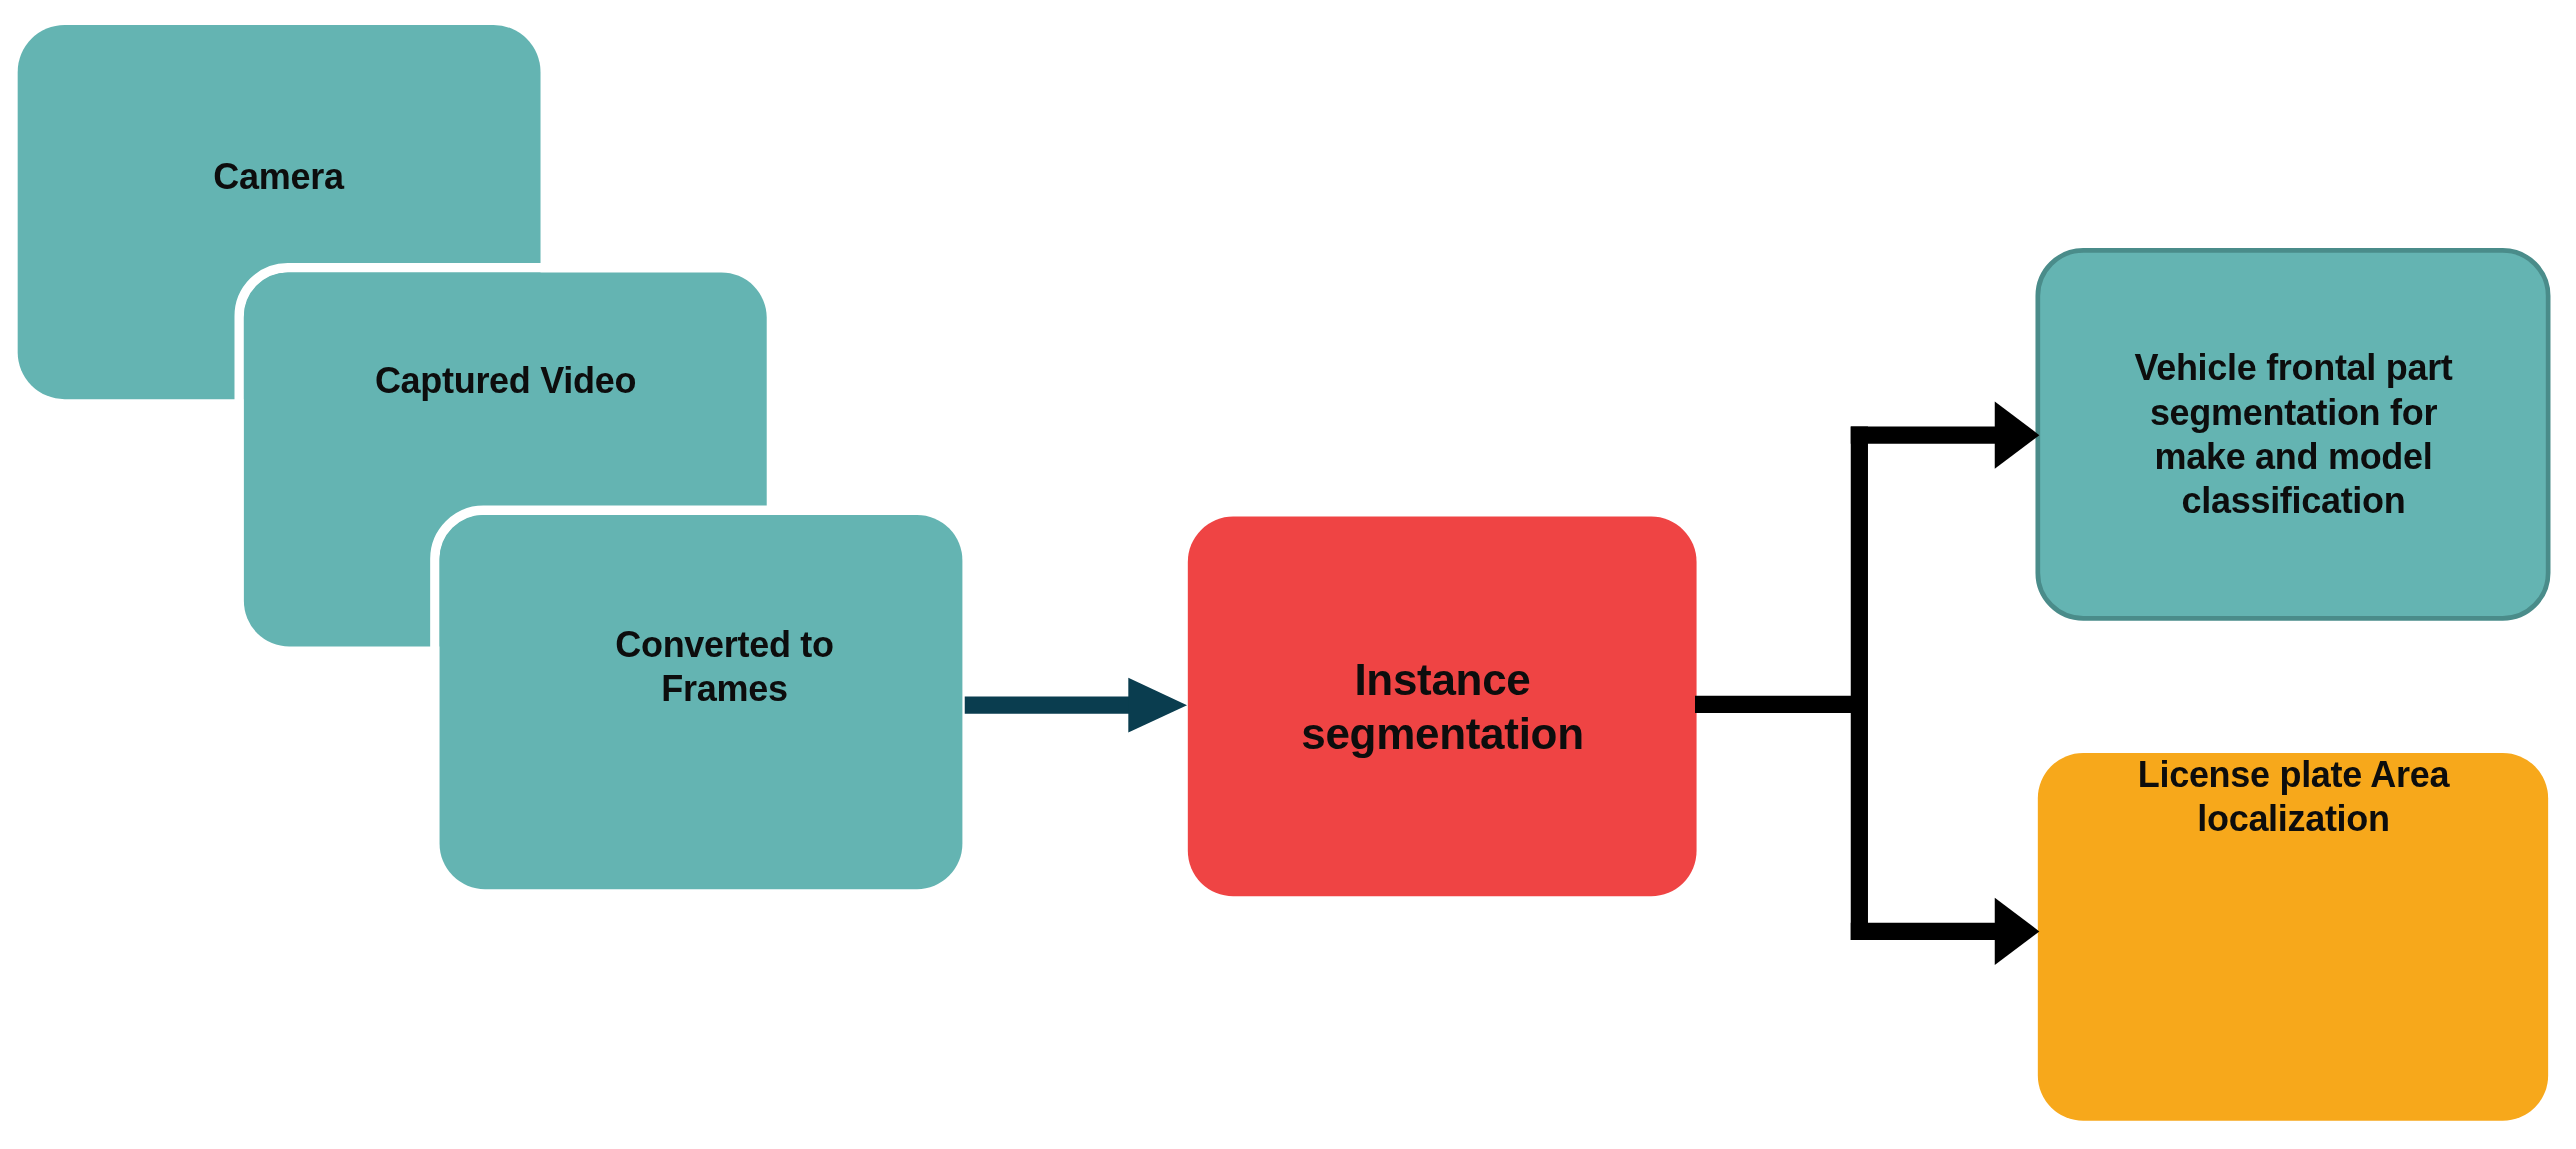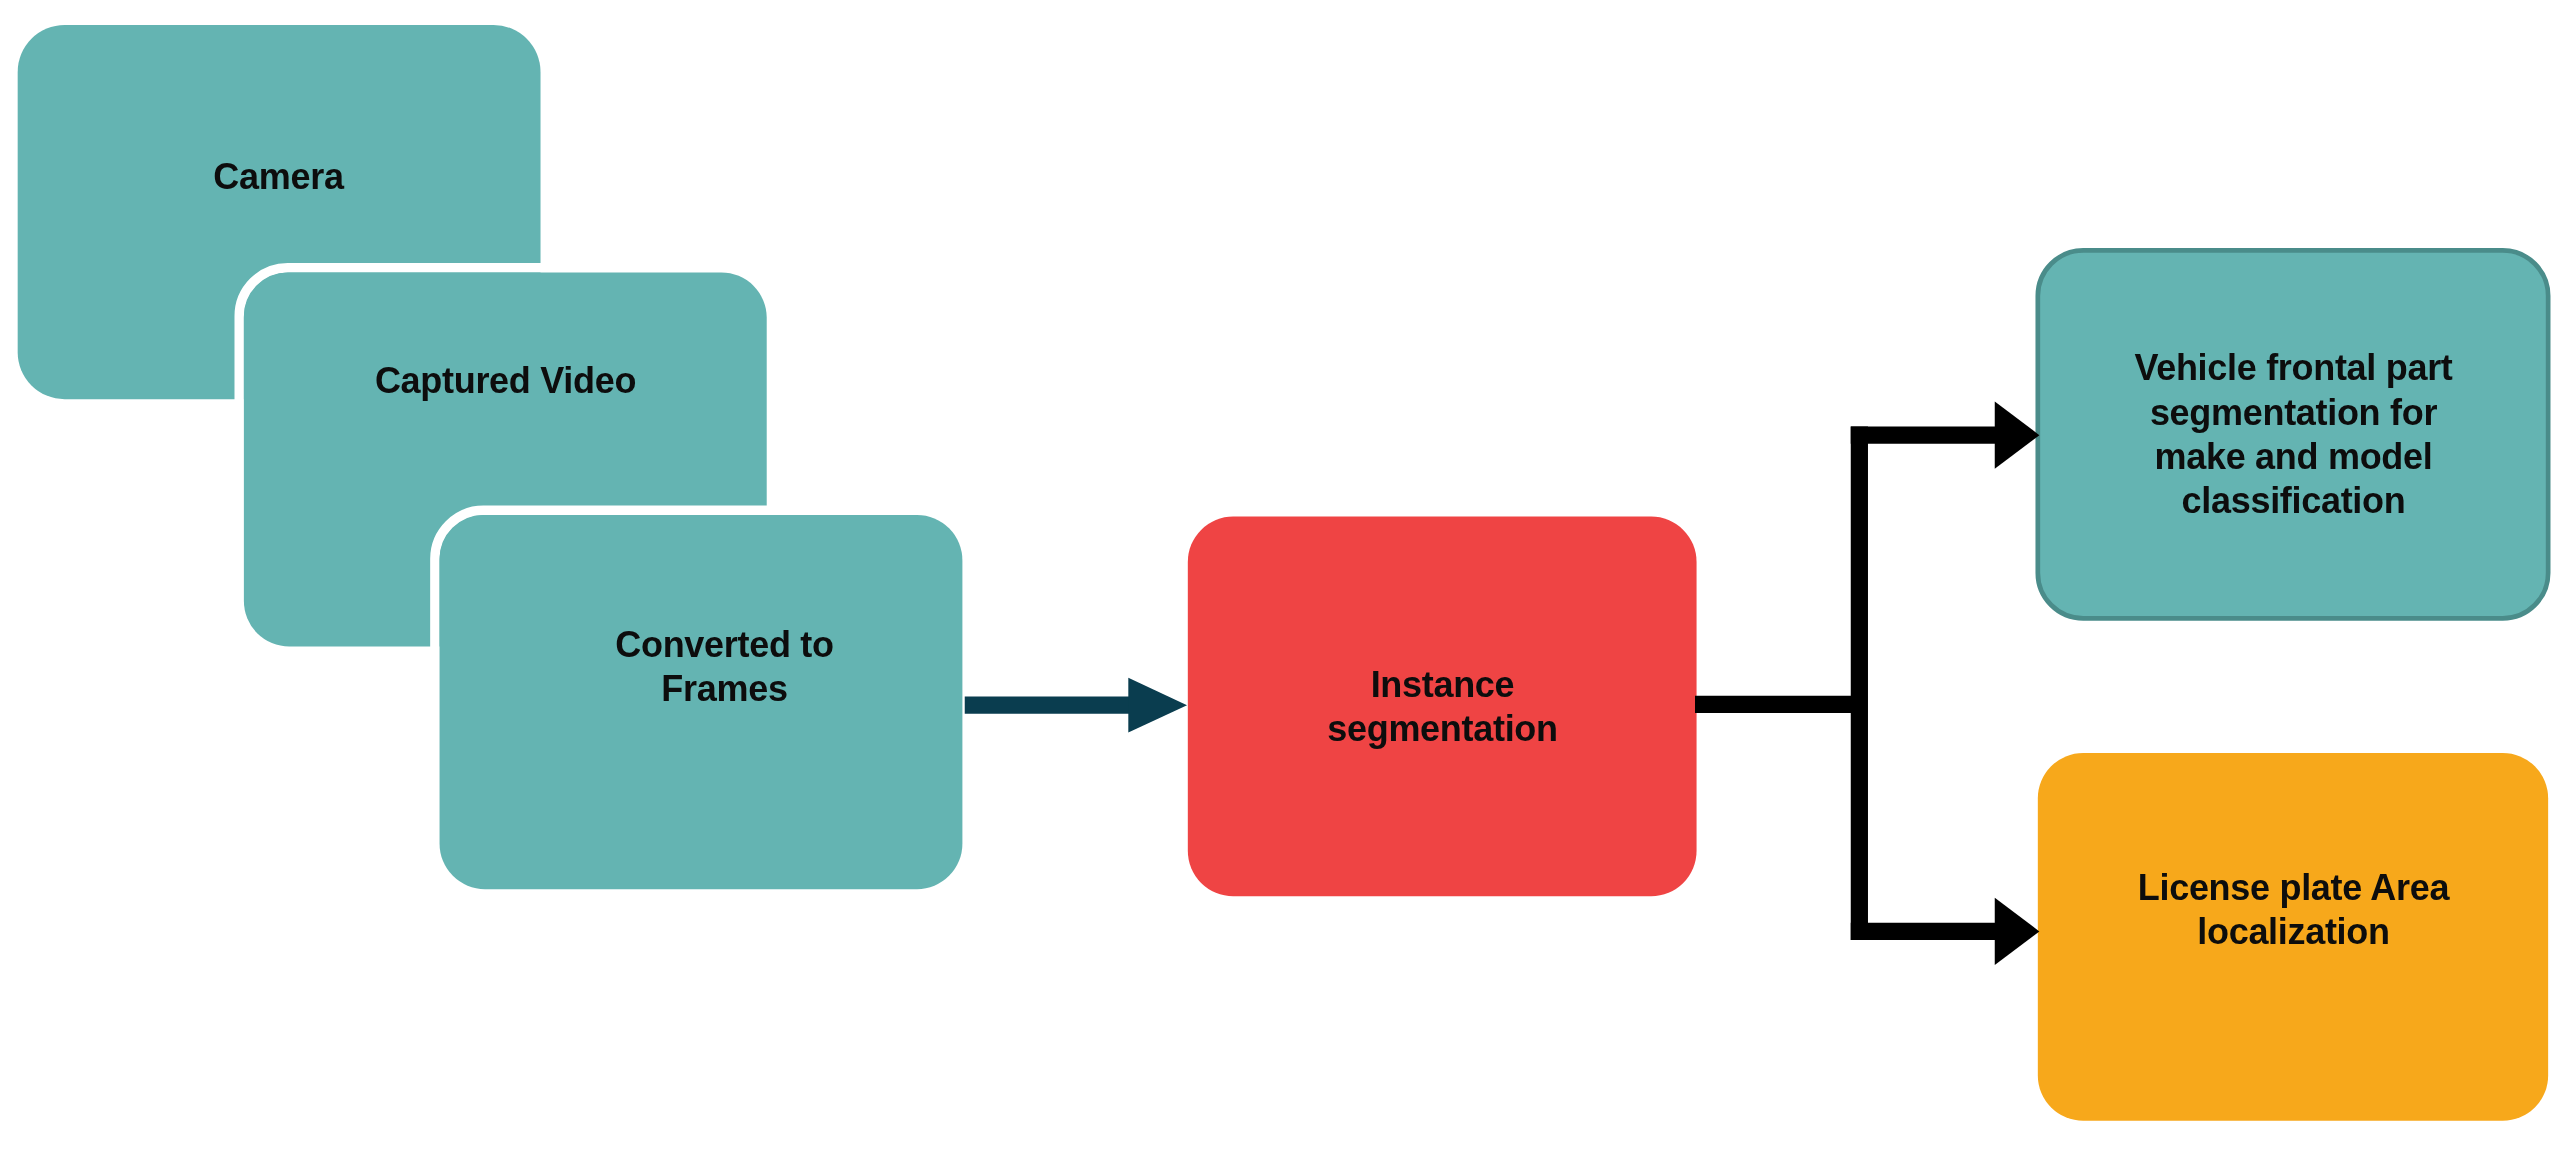"Instance" .lbl-instance { font-size: 36px -> 44px }
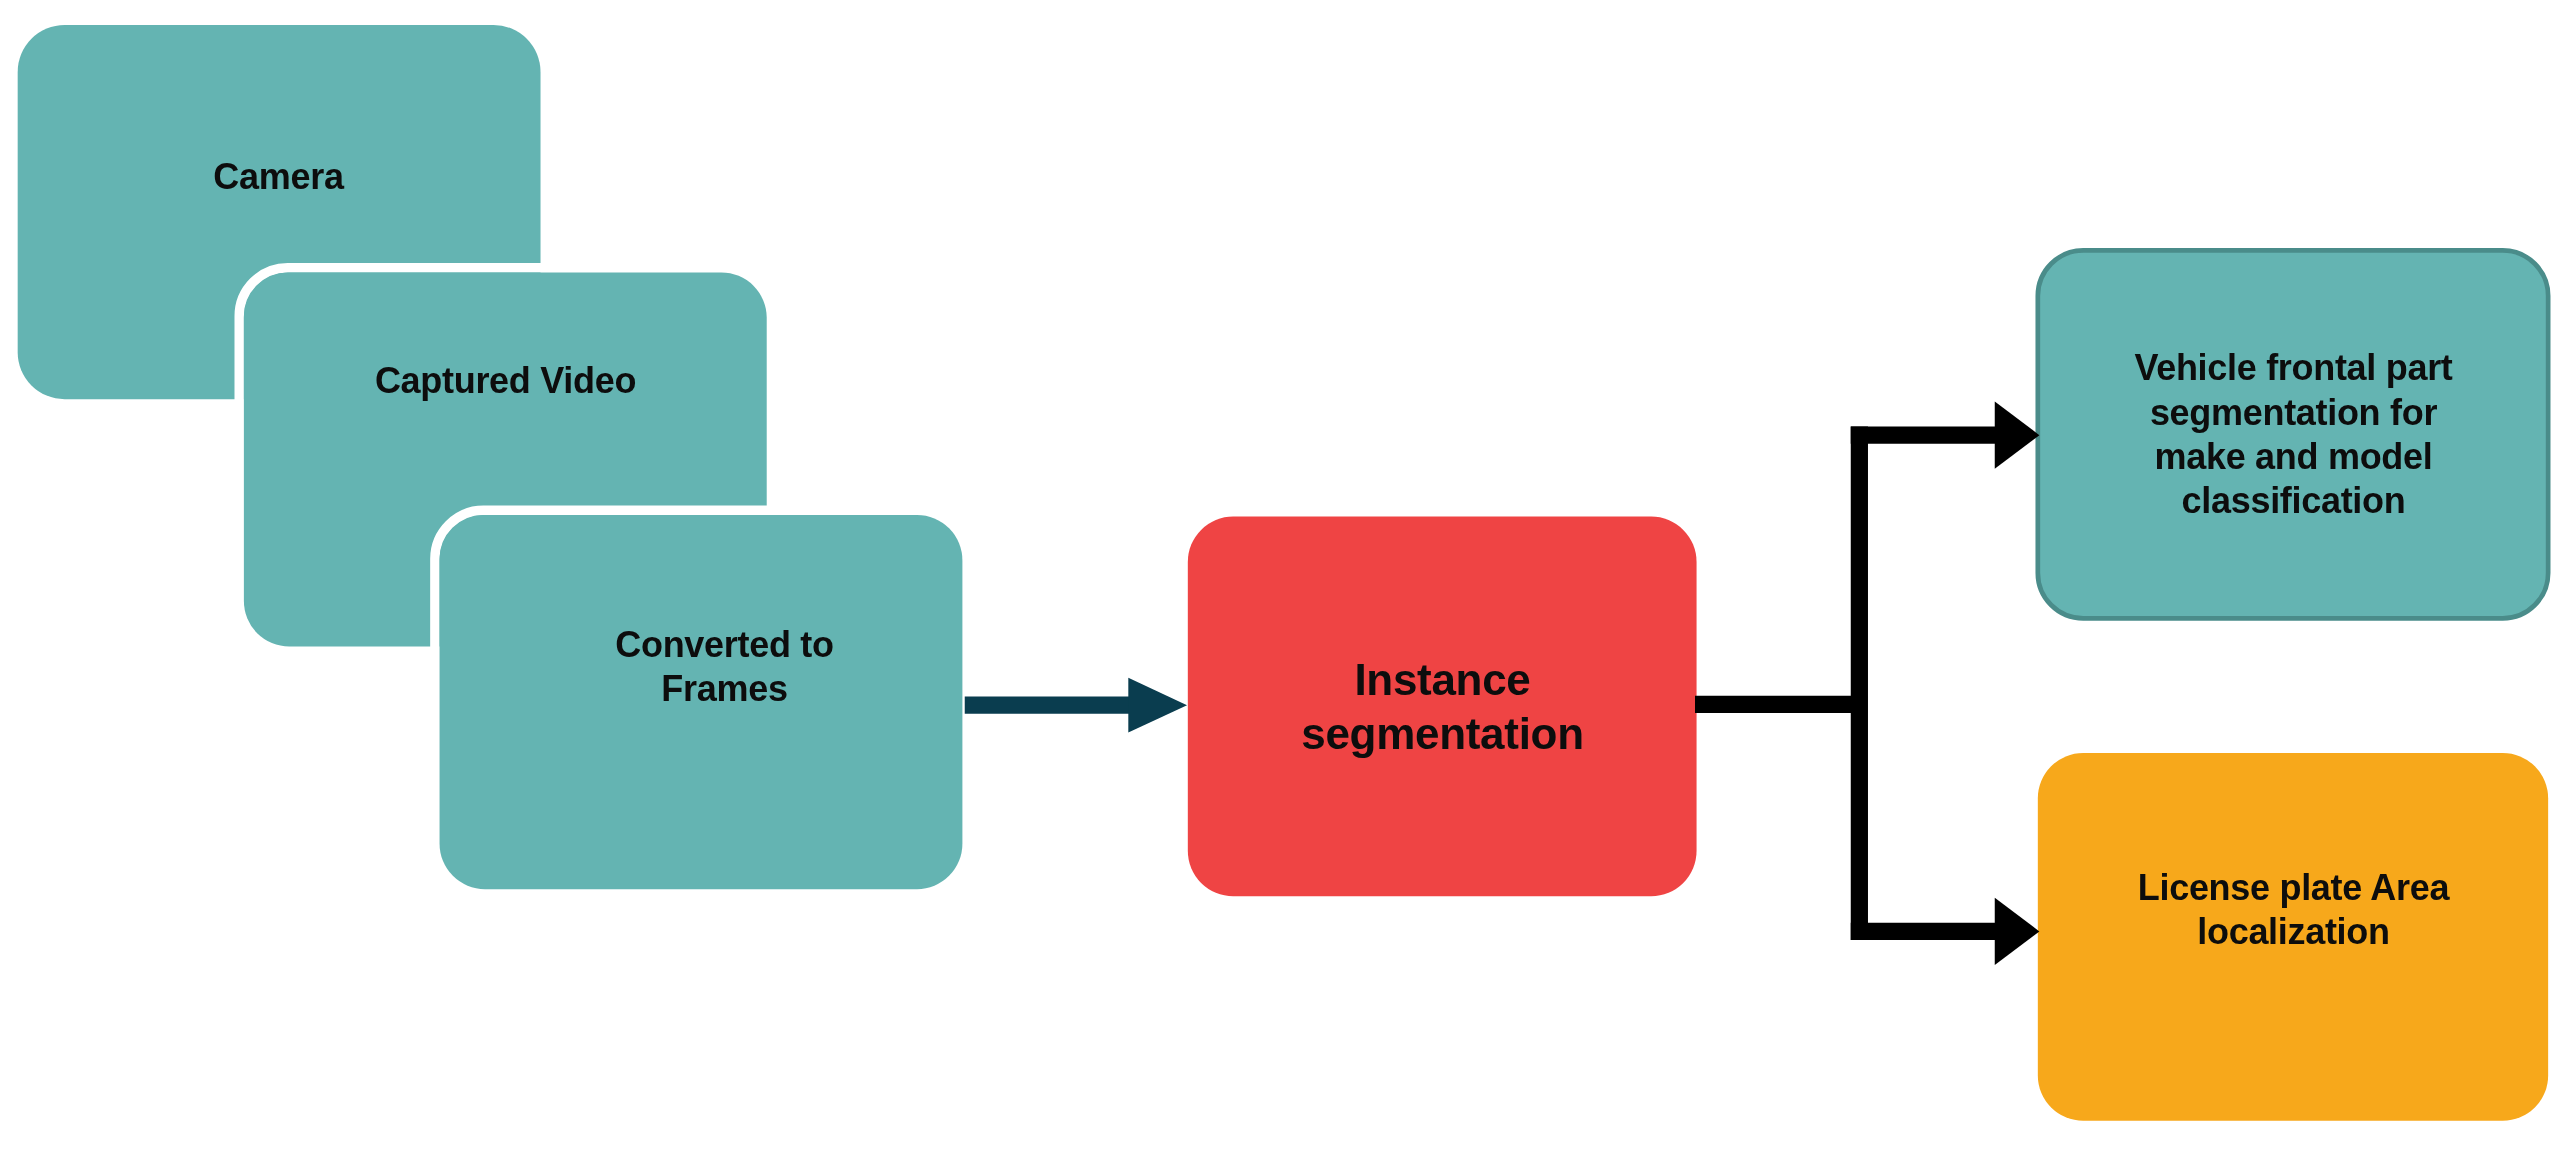"License plate Area" div.node-label { padding-top: 113px -> none }
